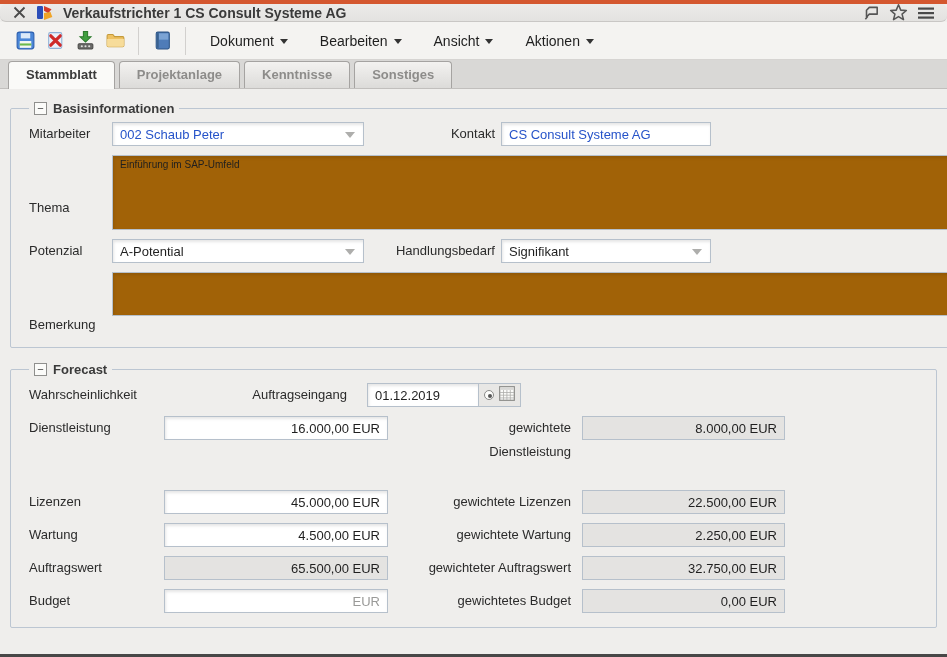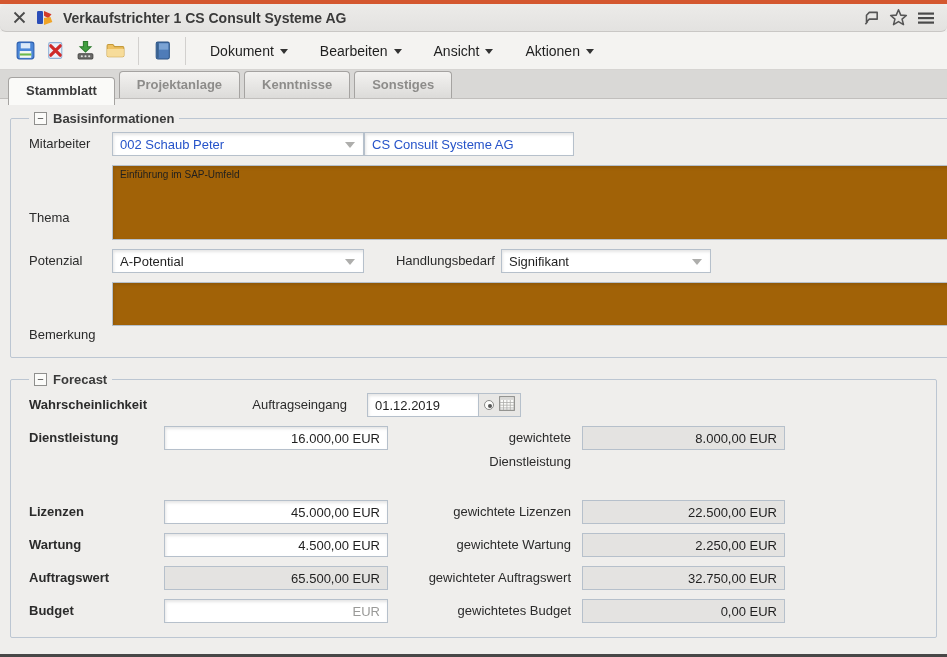"Verkaufstrichter 1 CS Consult Systeme" .titlebar { height: 28px -> 18px }
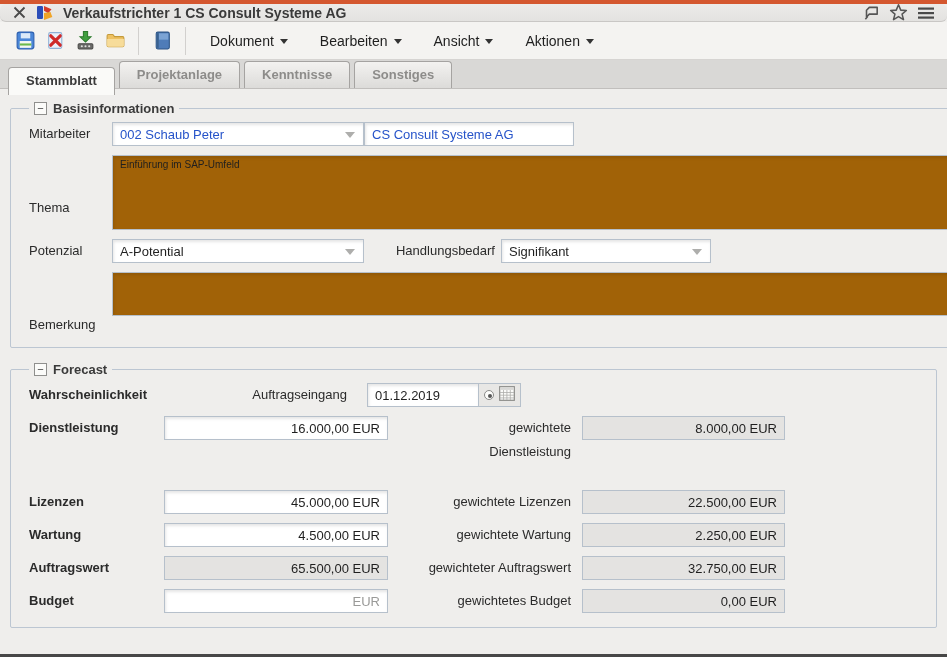"Stammblatt" .tab.active { top: 7px -> 1px }
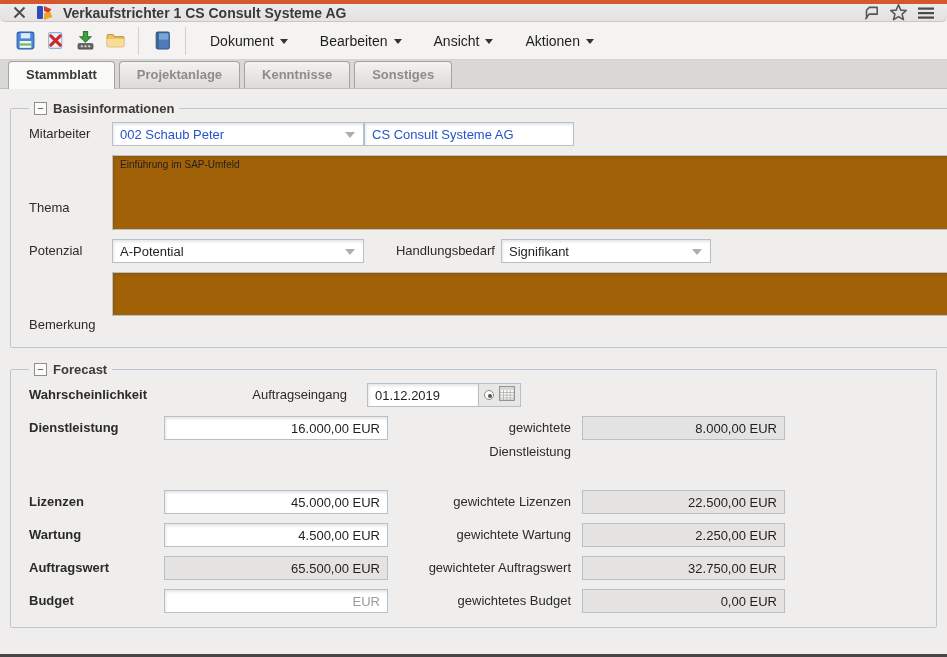"Kontakt" span.lbl { html: none -> <span>Kontakt</span> }
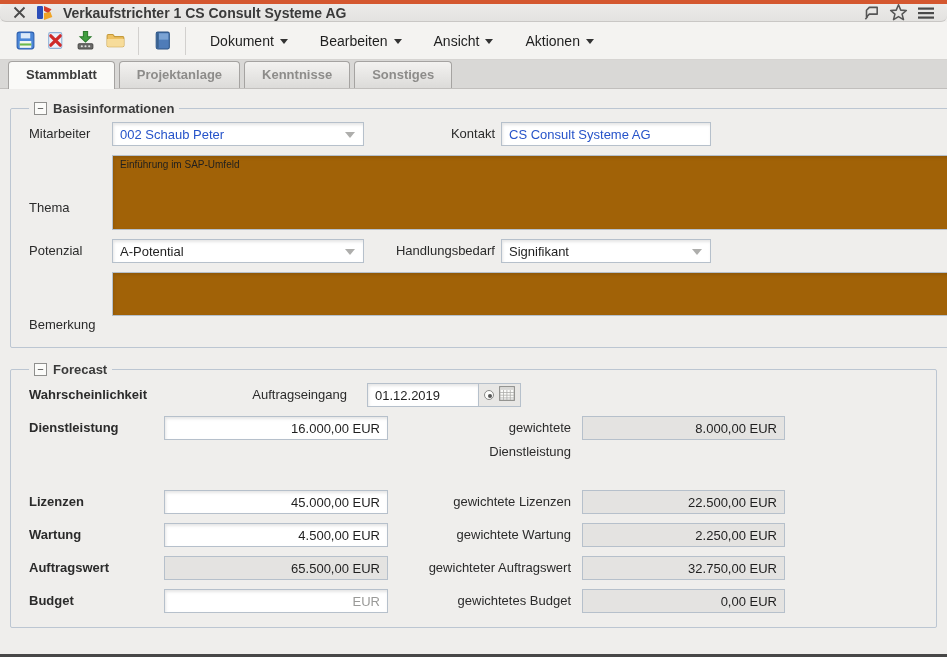"Wahrscheinlichkeit" .lbl-left-fc { font-weight: bold -> none }
